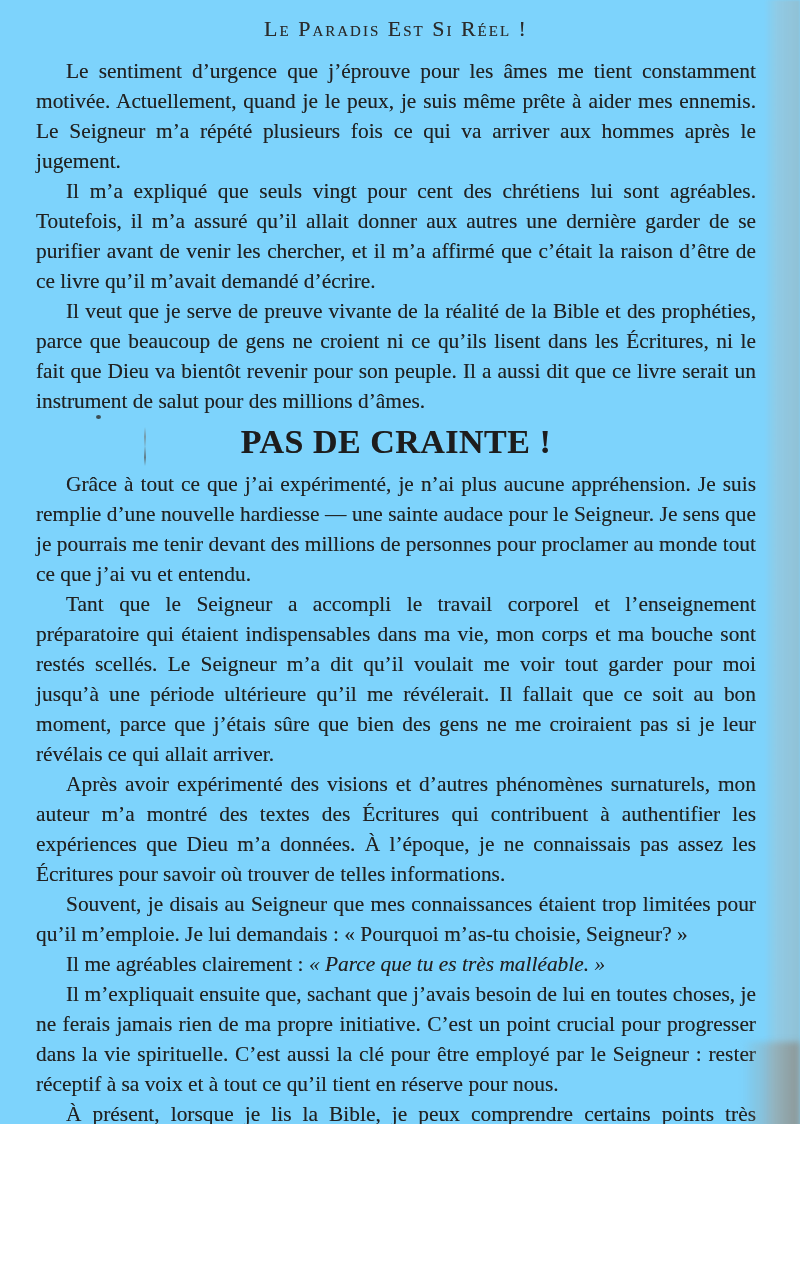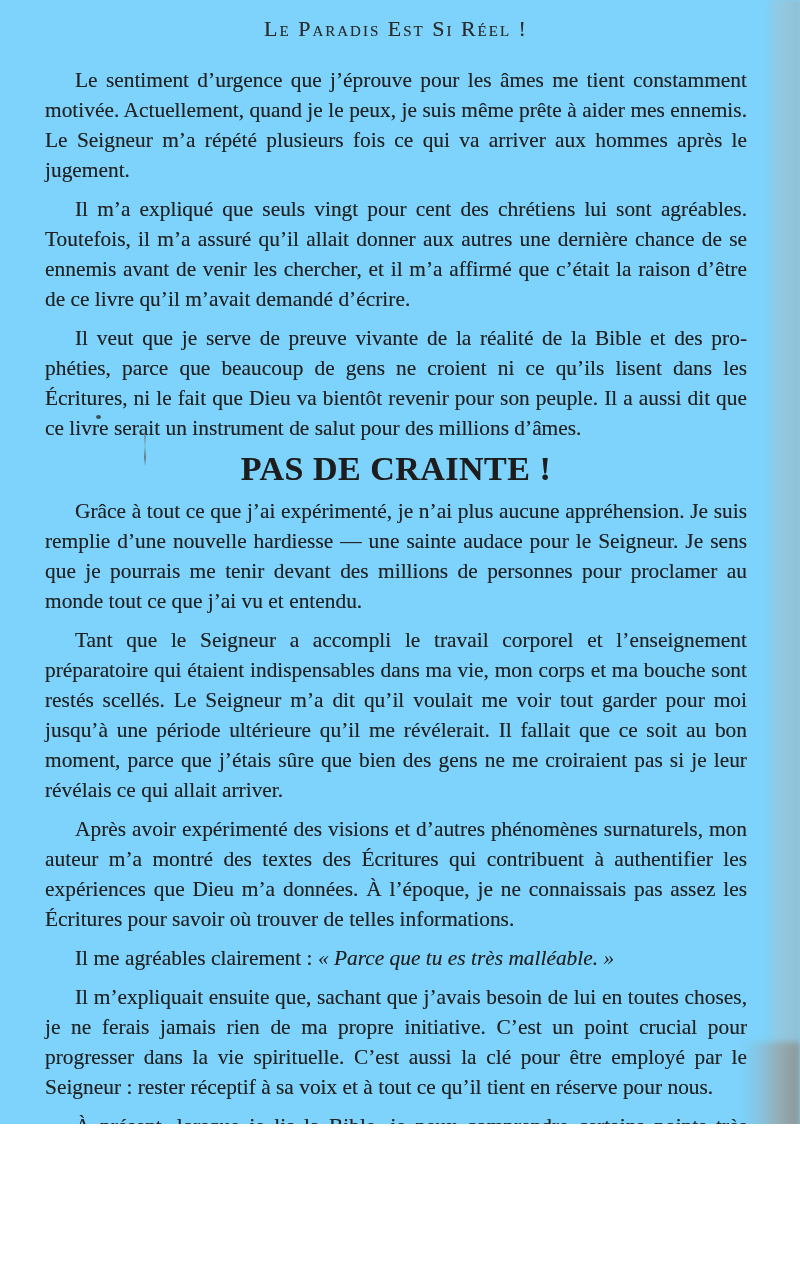"Le sentiment d’urgence que j’éprouve" .text-block p { margin: 9px -> 0 }
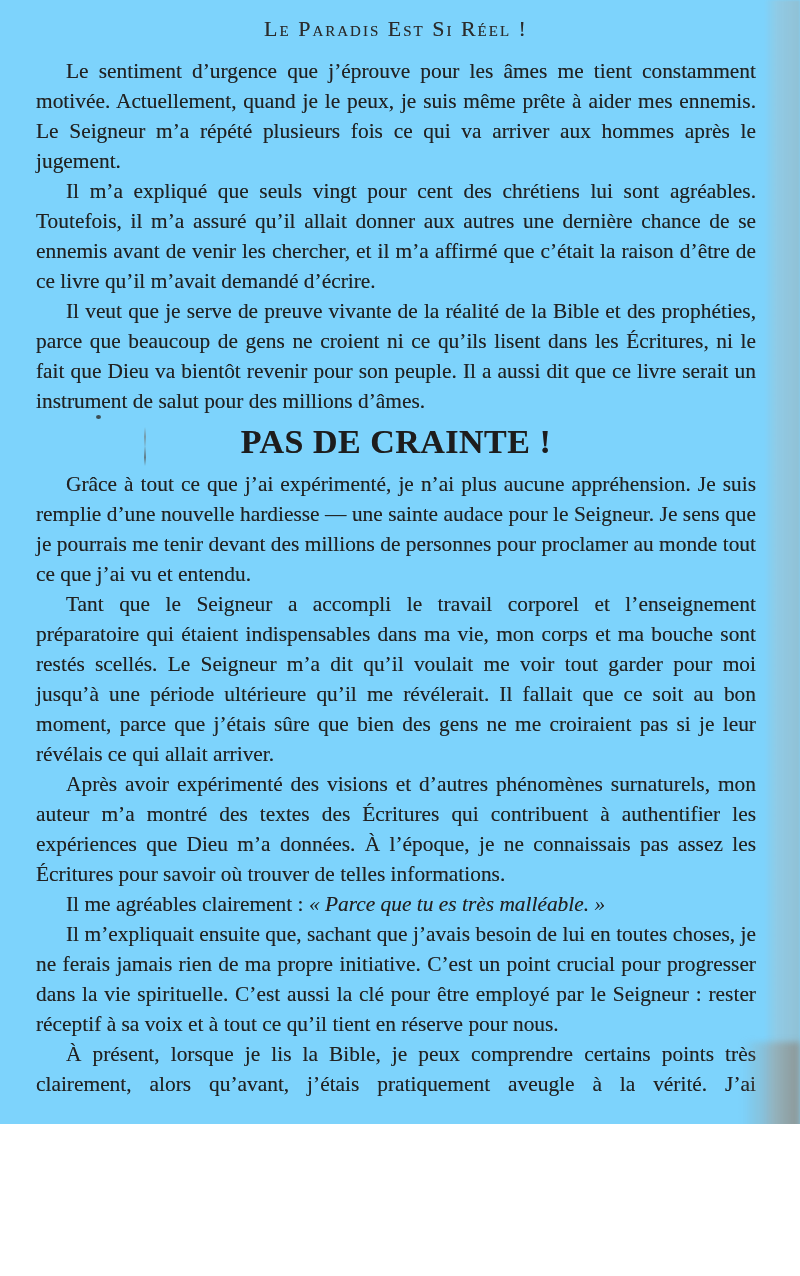"Il m’a expliqué que seuls" p { text: chance de se ennemis -> garder de se purifier }
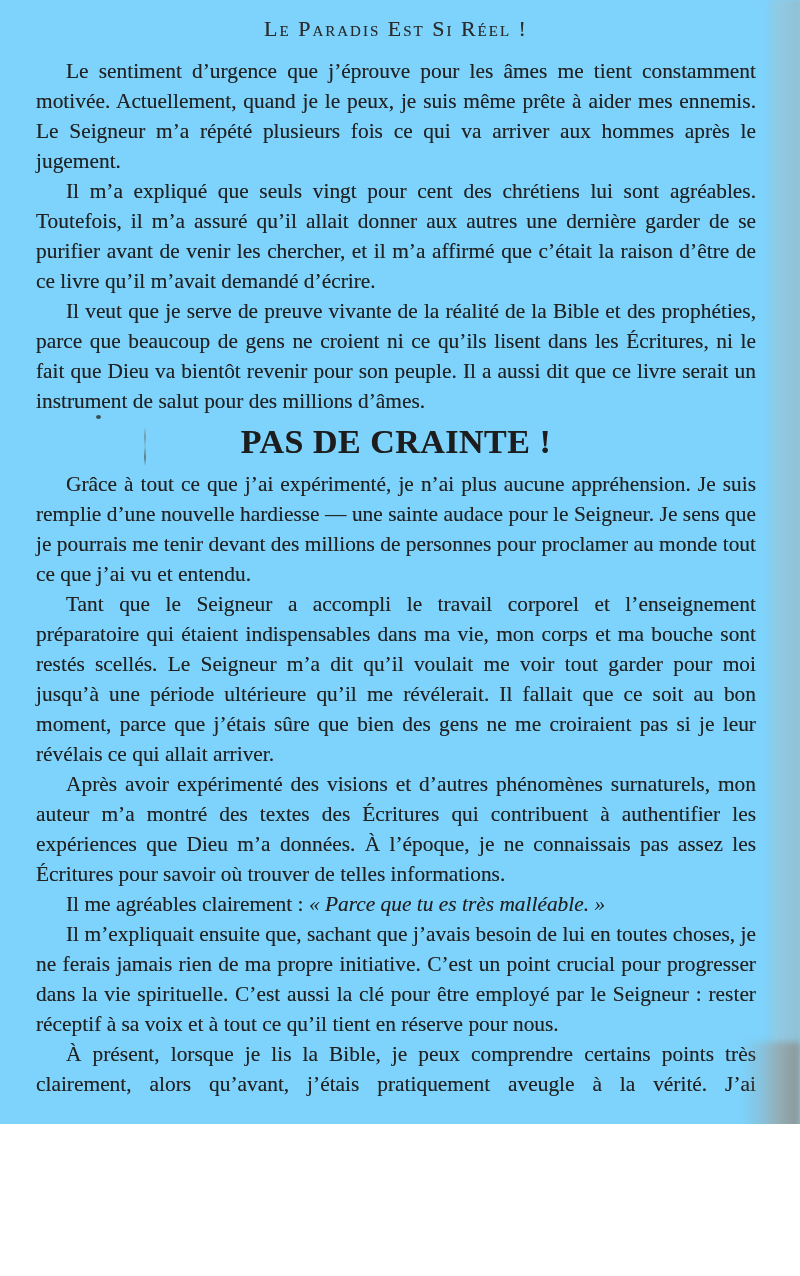"Souvent, je disais au Seigneur" p { html: none -> <p>Souvent, je disais au Seigneur que mes connaissances étaient trop limi­tées pour qu’il m’emploie. Je lui demandais : « Pourquoi m’as-tu choisie, Seigneur? »</p> }
